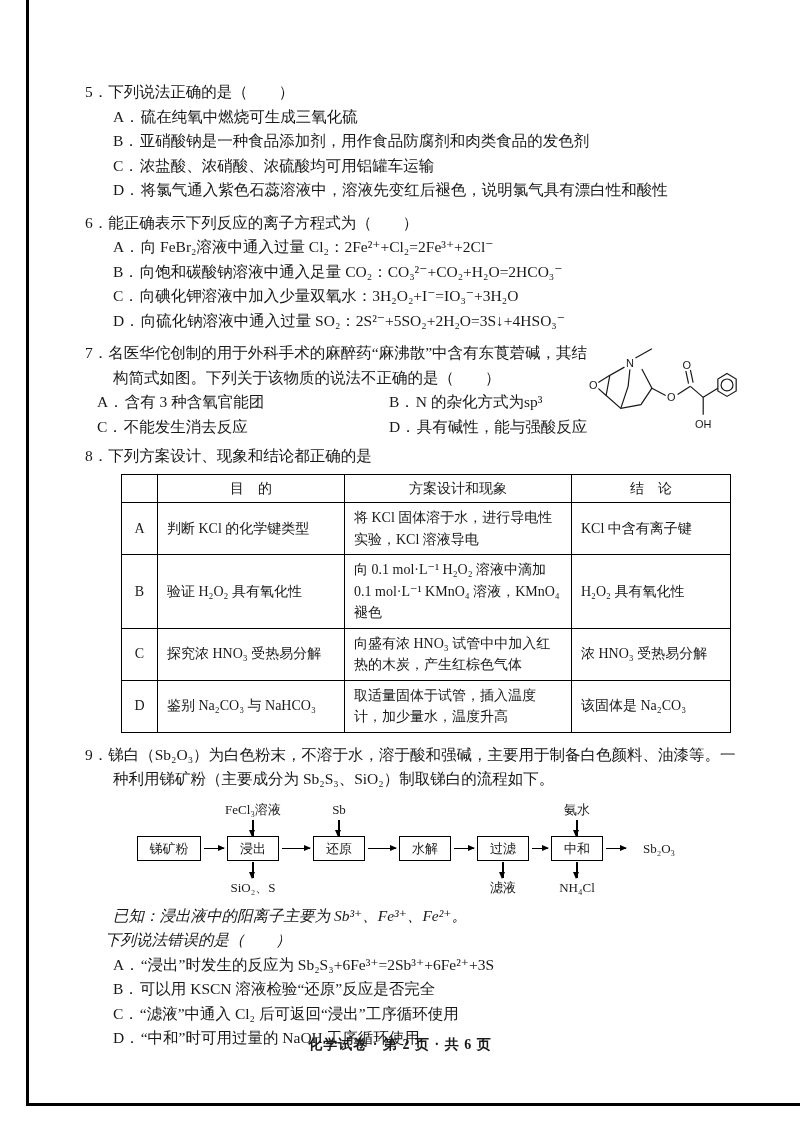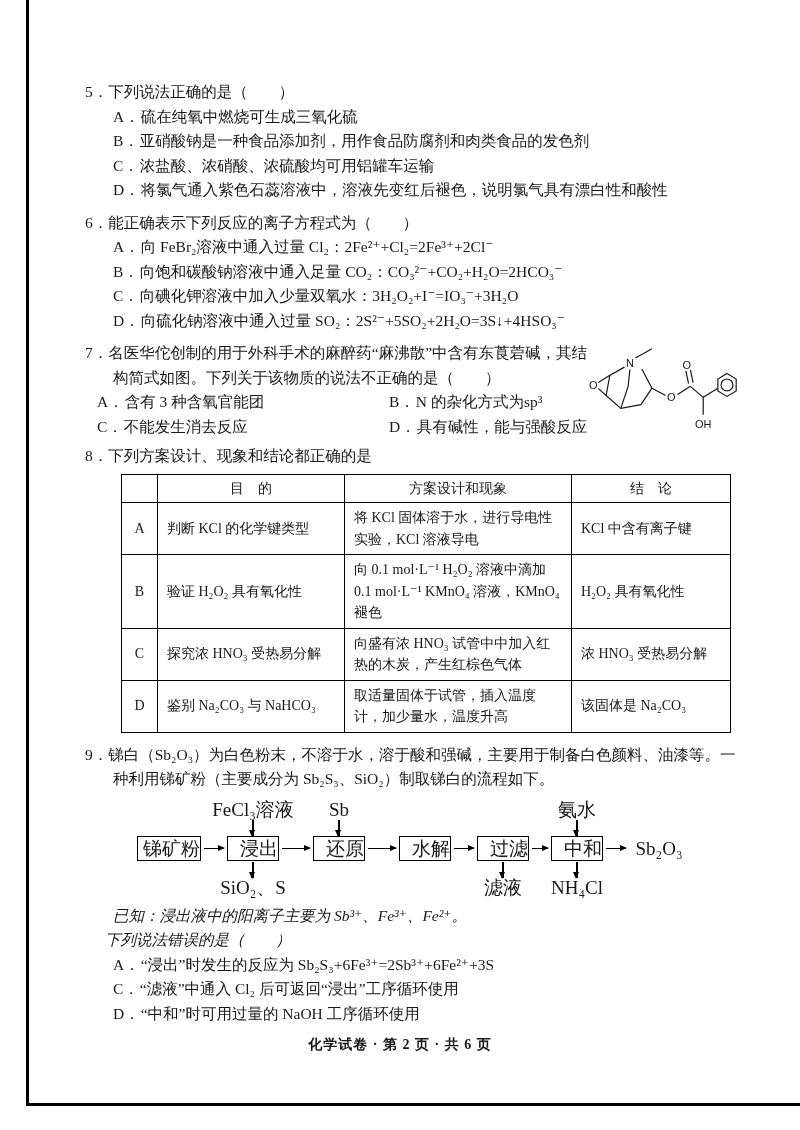"FeCl₃溶液" .flow { font-size: 19px -> 13px }
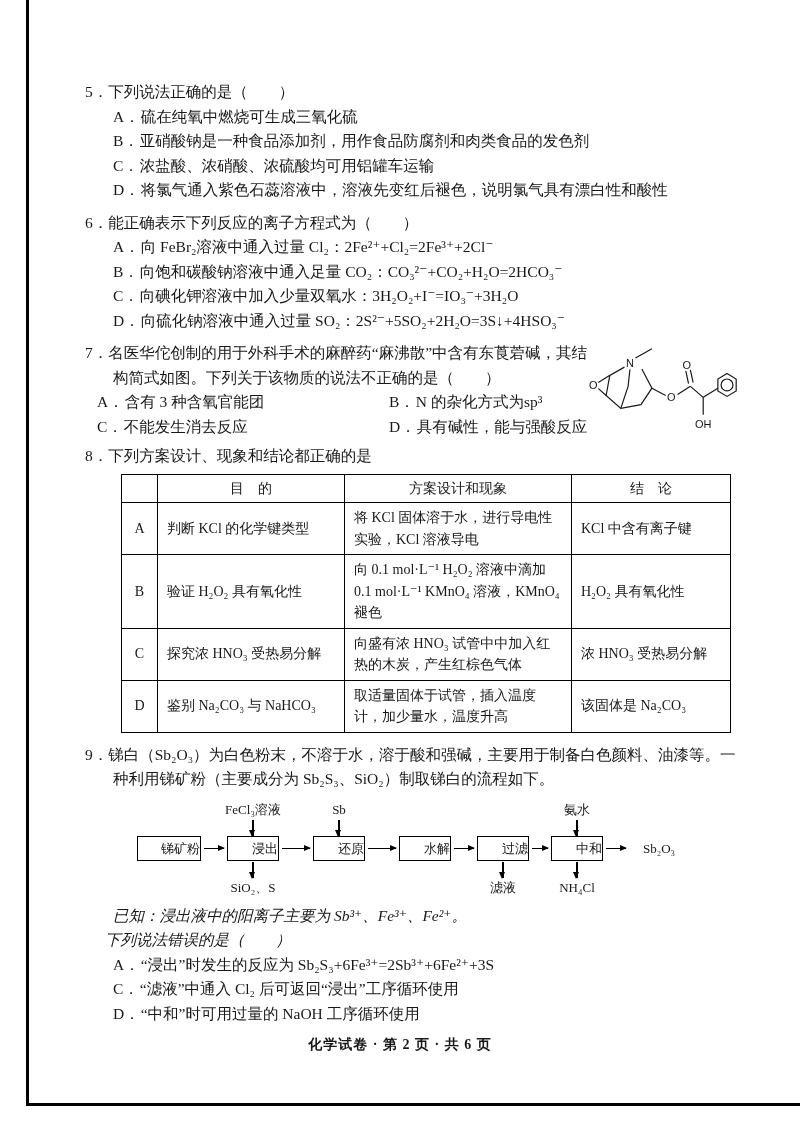"锑矿粉" .fnode { text-align: right -> center }
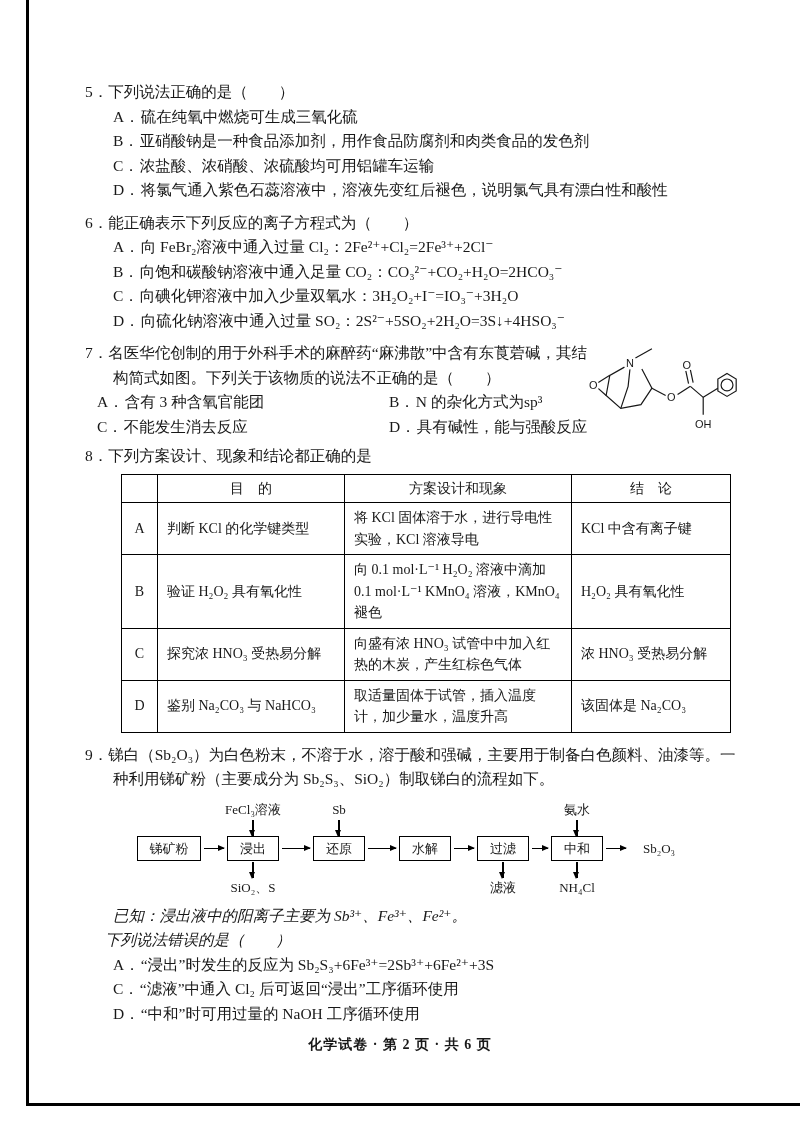"B．可以用 KSCN 溶液检验“还原”反应是否完全" div.opt { html: none -> <div><span>B．</span><span>可以用 KSCN 溶液检验“还原”反应是否完全</span></div> }
